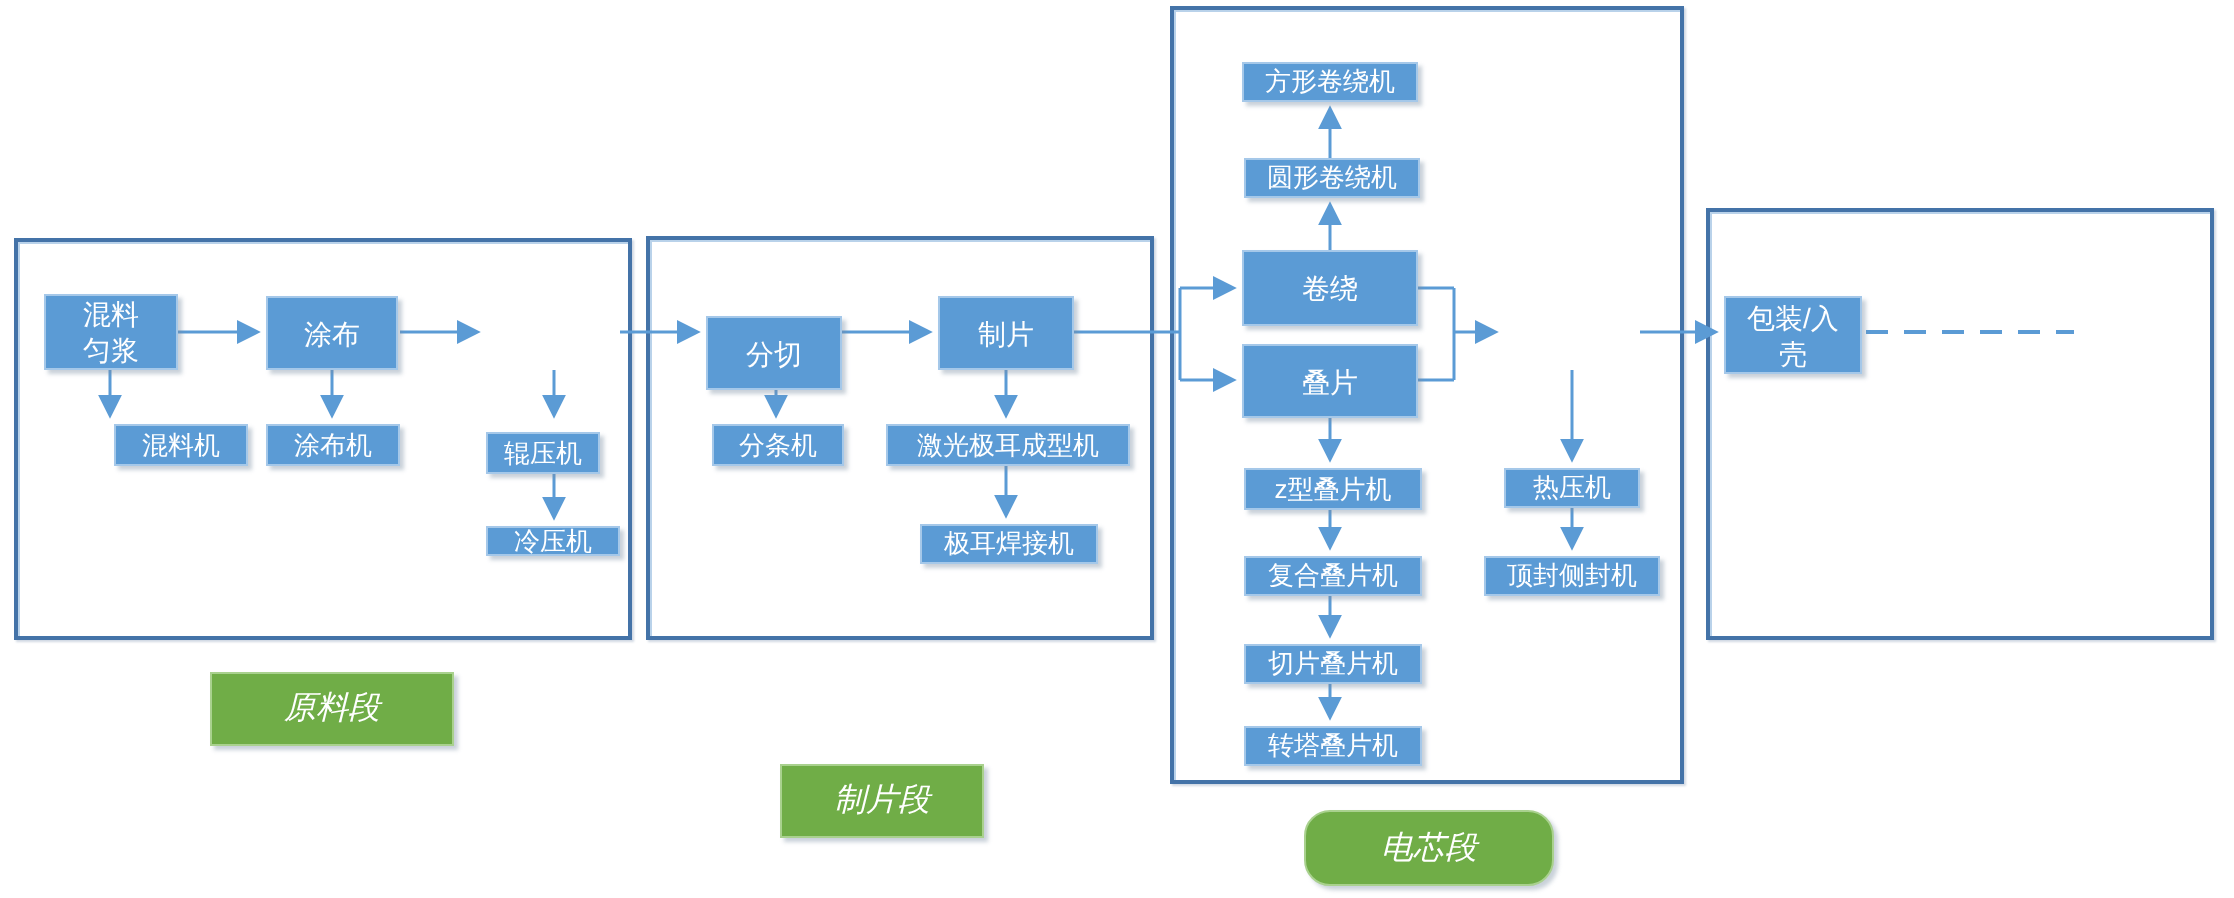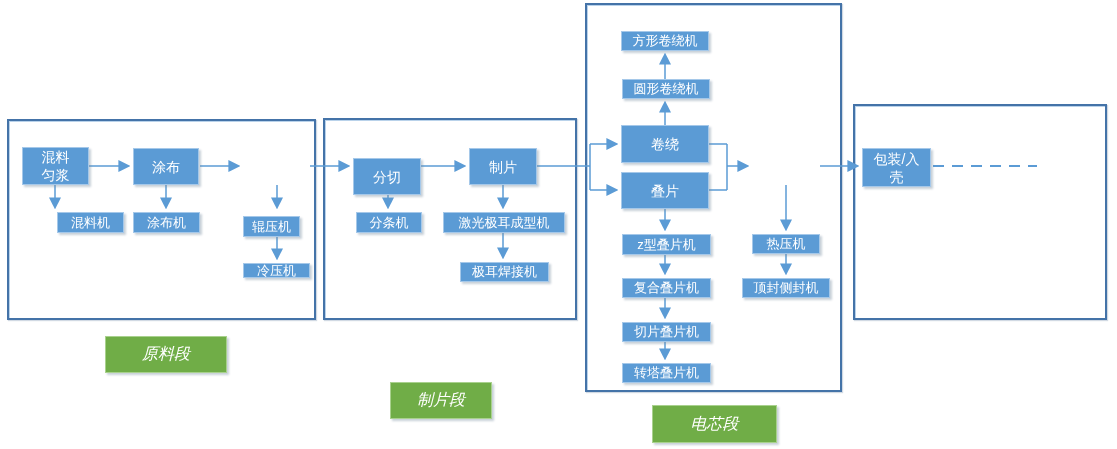"电芯段" div.section-label { border-radius: none -> 13px }
